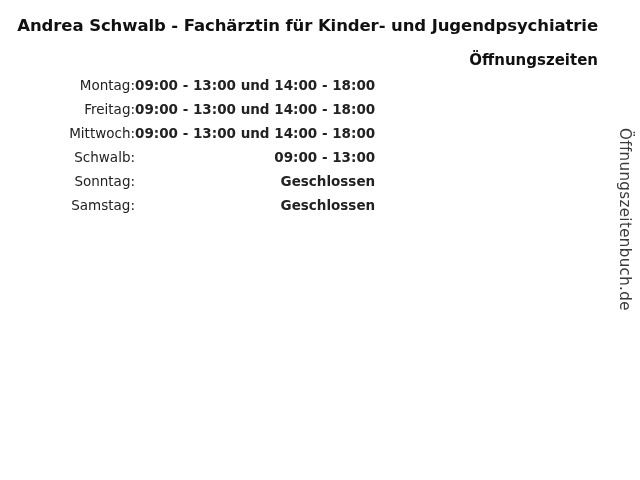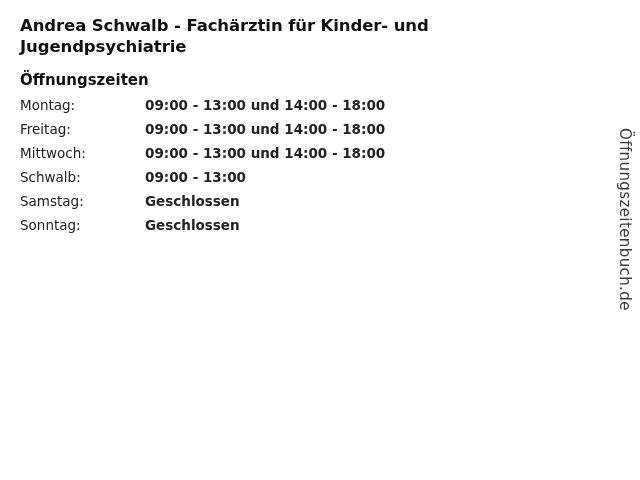"Andrea Schwalb - Fachärztin für" .page { padding: 16px 22px 0 20px -> 16px 22px 0 10px; text-align: none -> right }
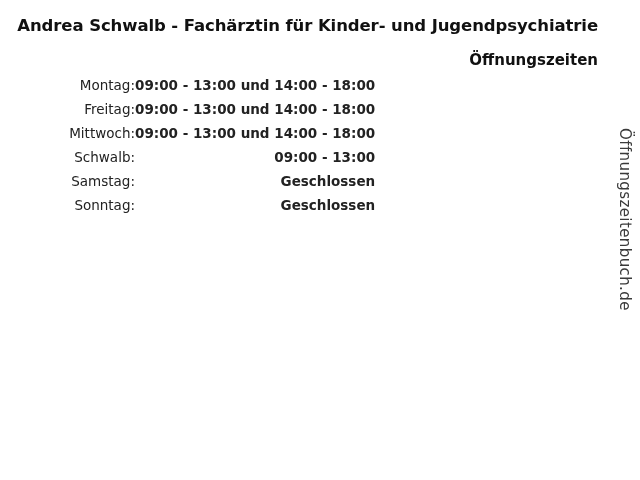"Samstag:" tr { order: before "Sonntag:" -> after "Sonntag:" }
